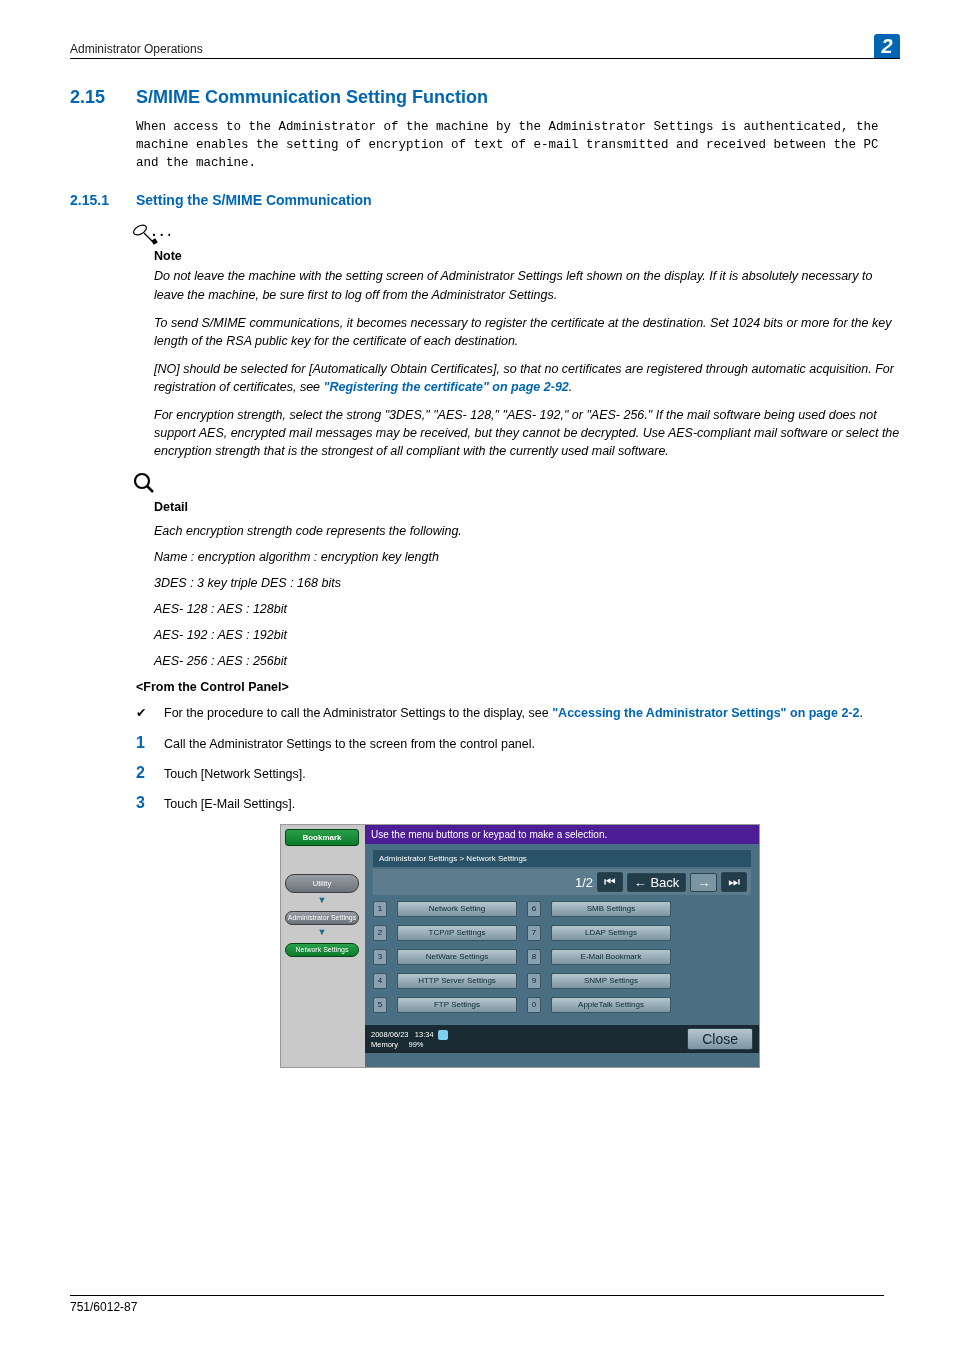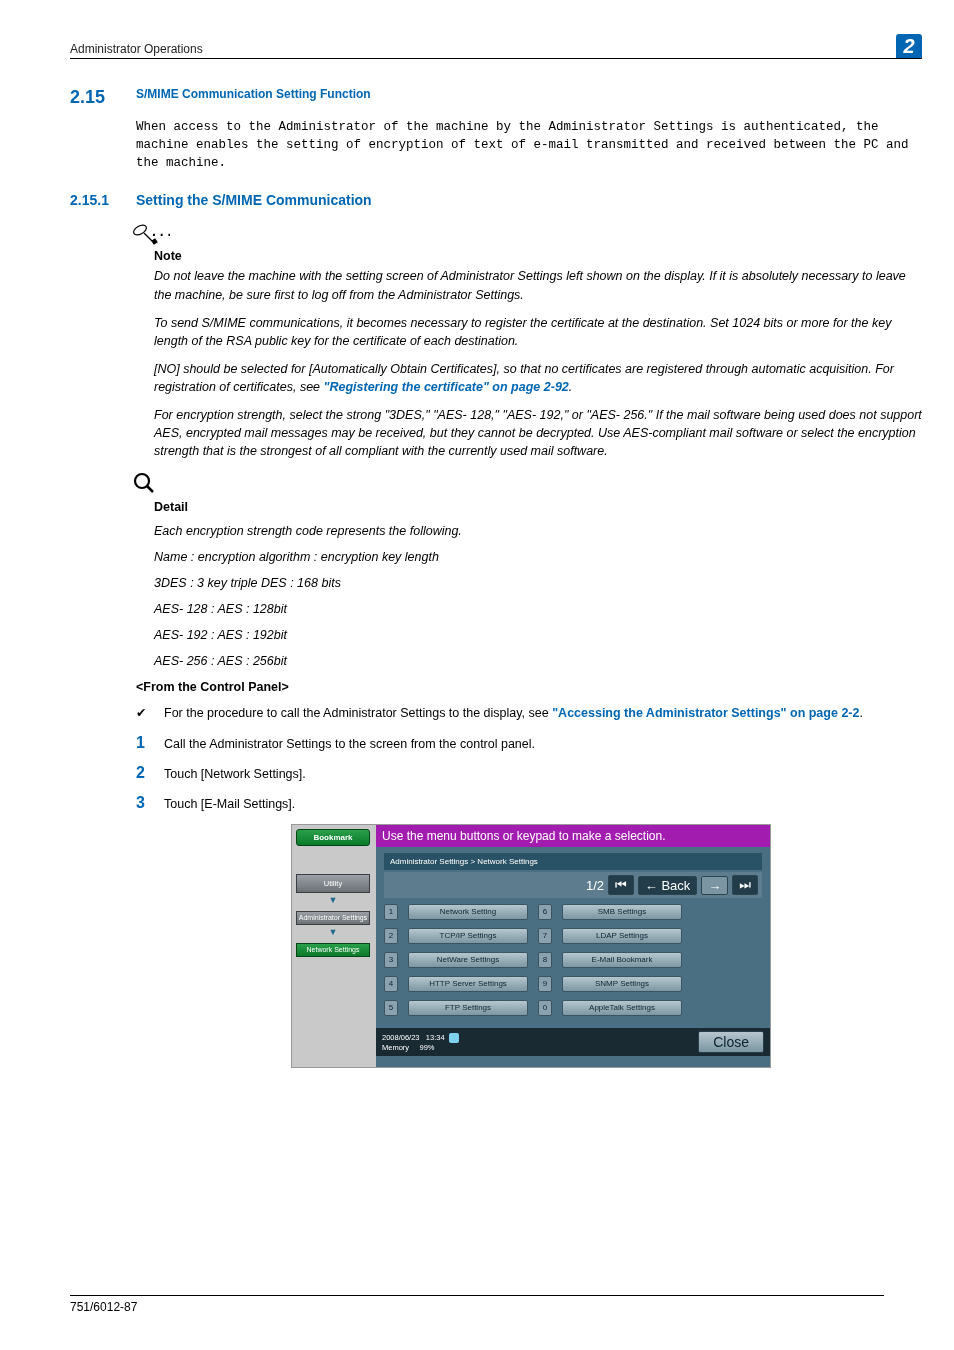"Administrator Operations" .page { padding: 34px 32px 0 70px -> 34px 54px 0 70px }
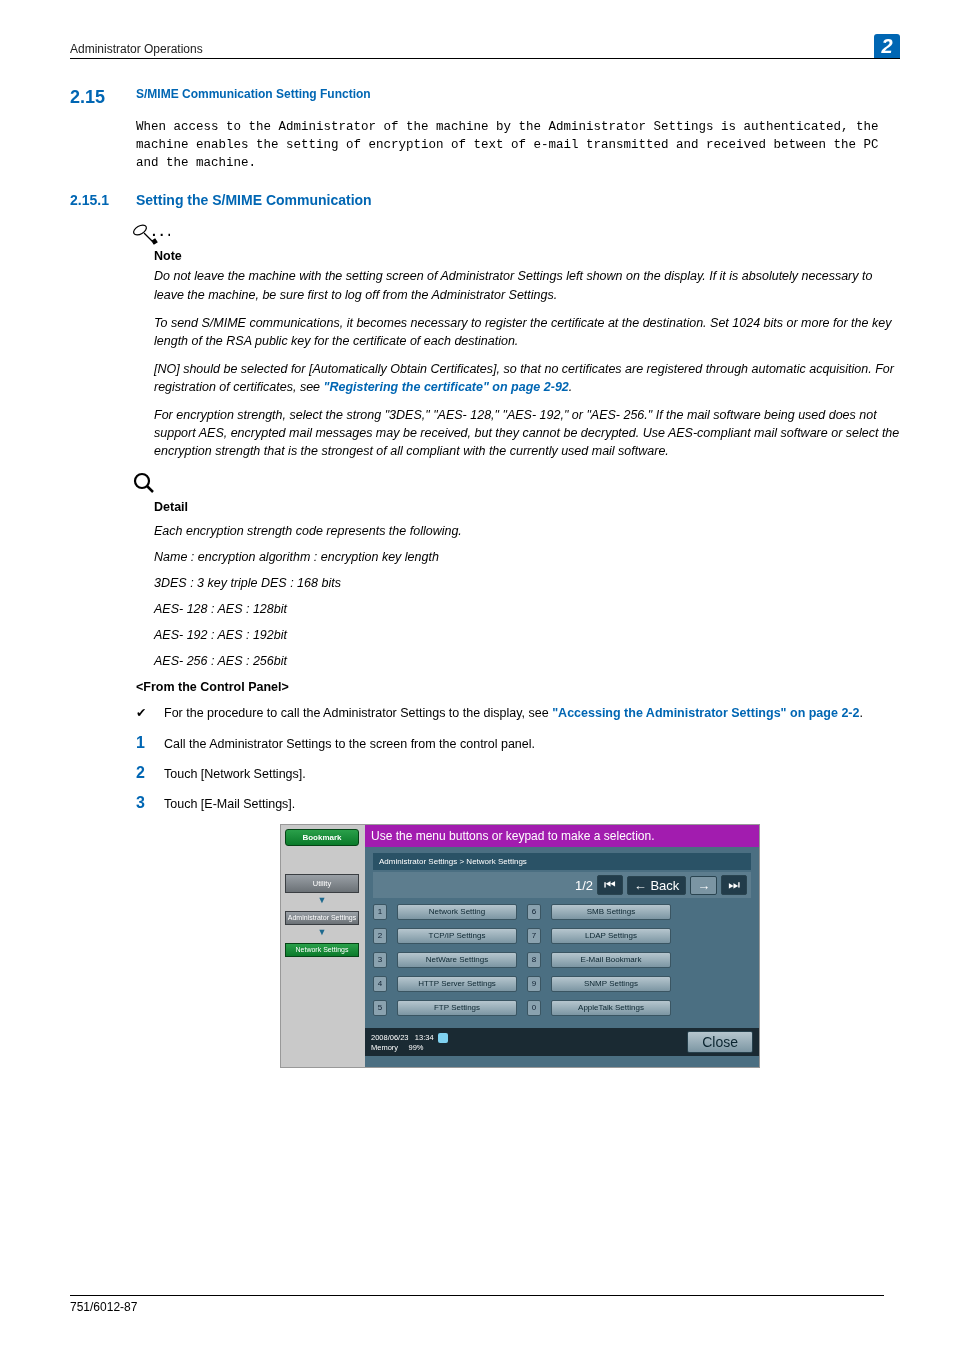"S/MIME Communication Setting Function" .h-sec .txt { font-size: 12px -> 18px }
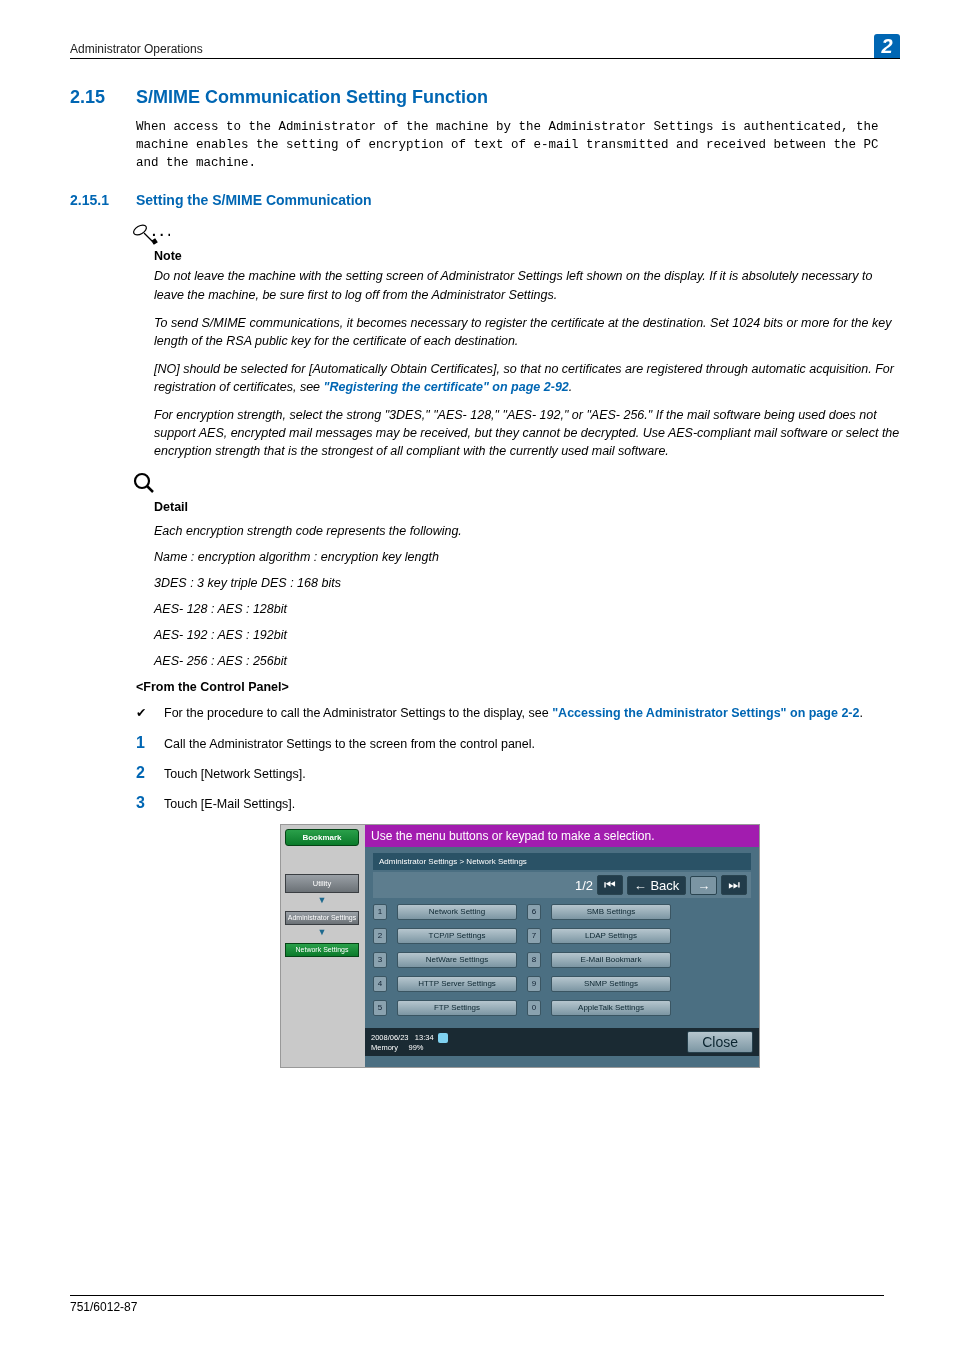"Use the menu buttons or" .shot-instr { background: #a21caf -> #4c1d95; font-size: 12px -> 10px }
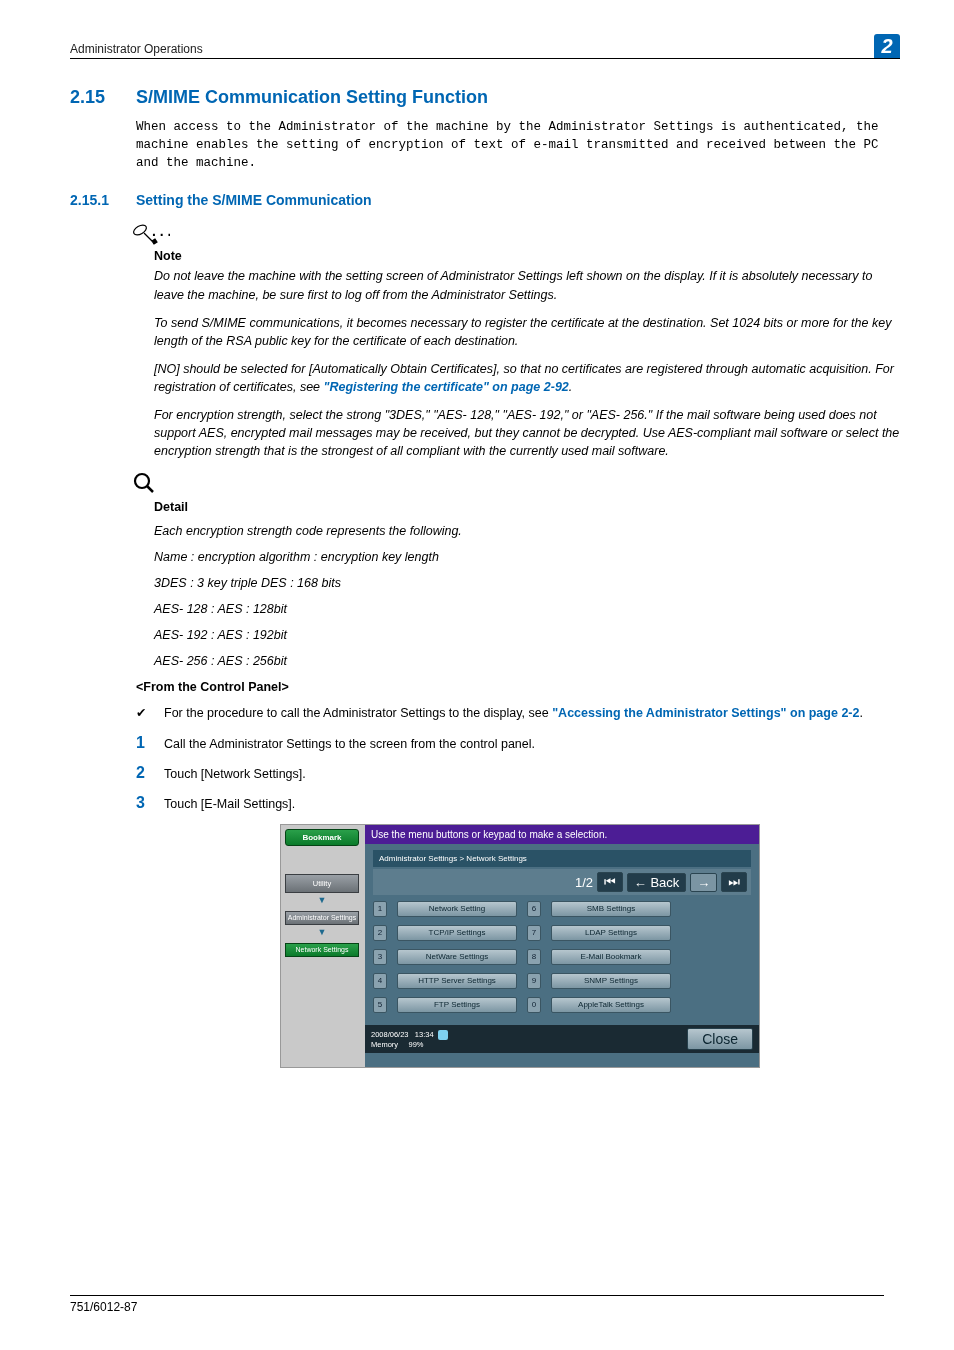"Utility" .sbtn { border-radius: 0 -> 9px }
